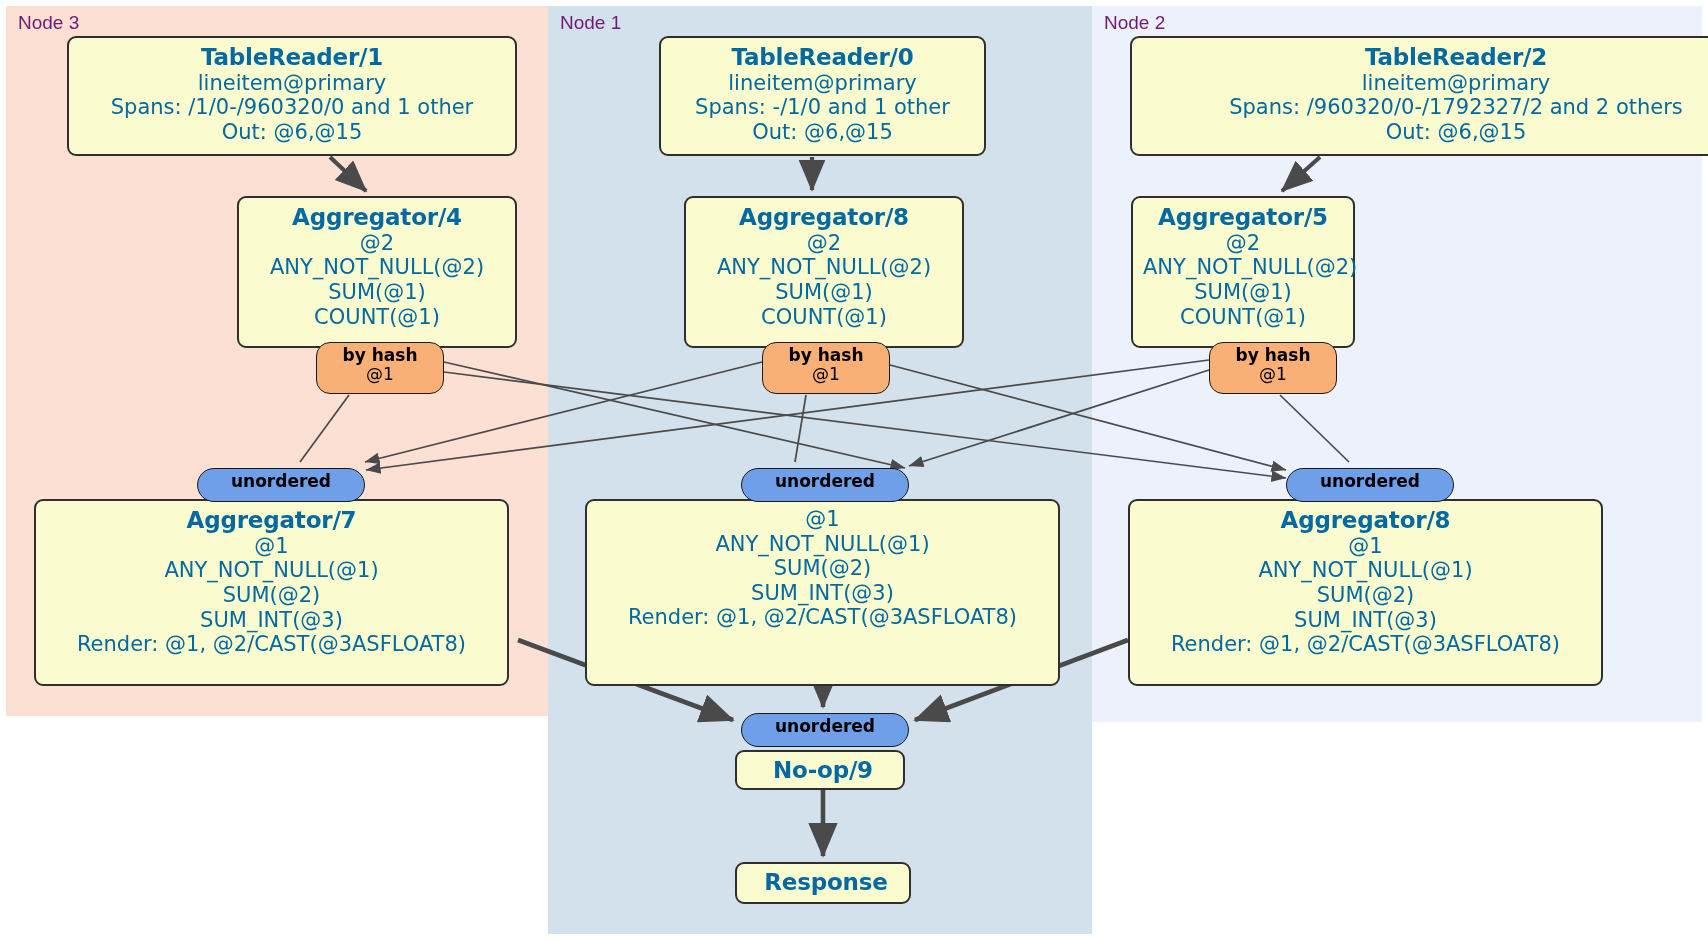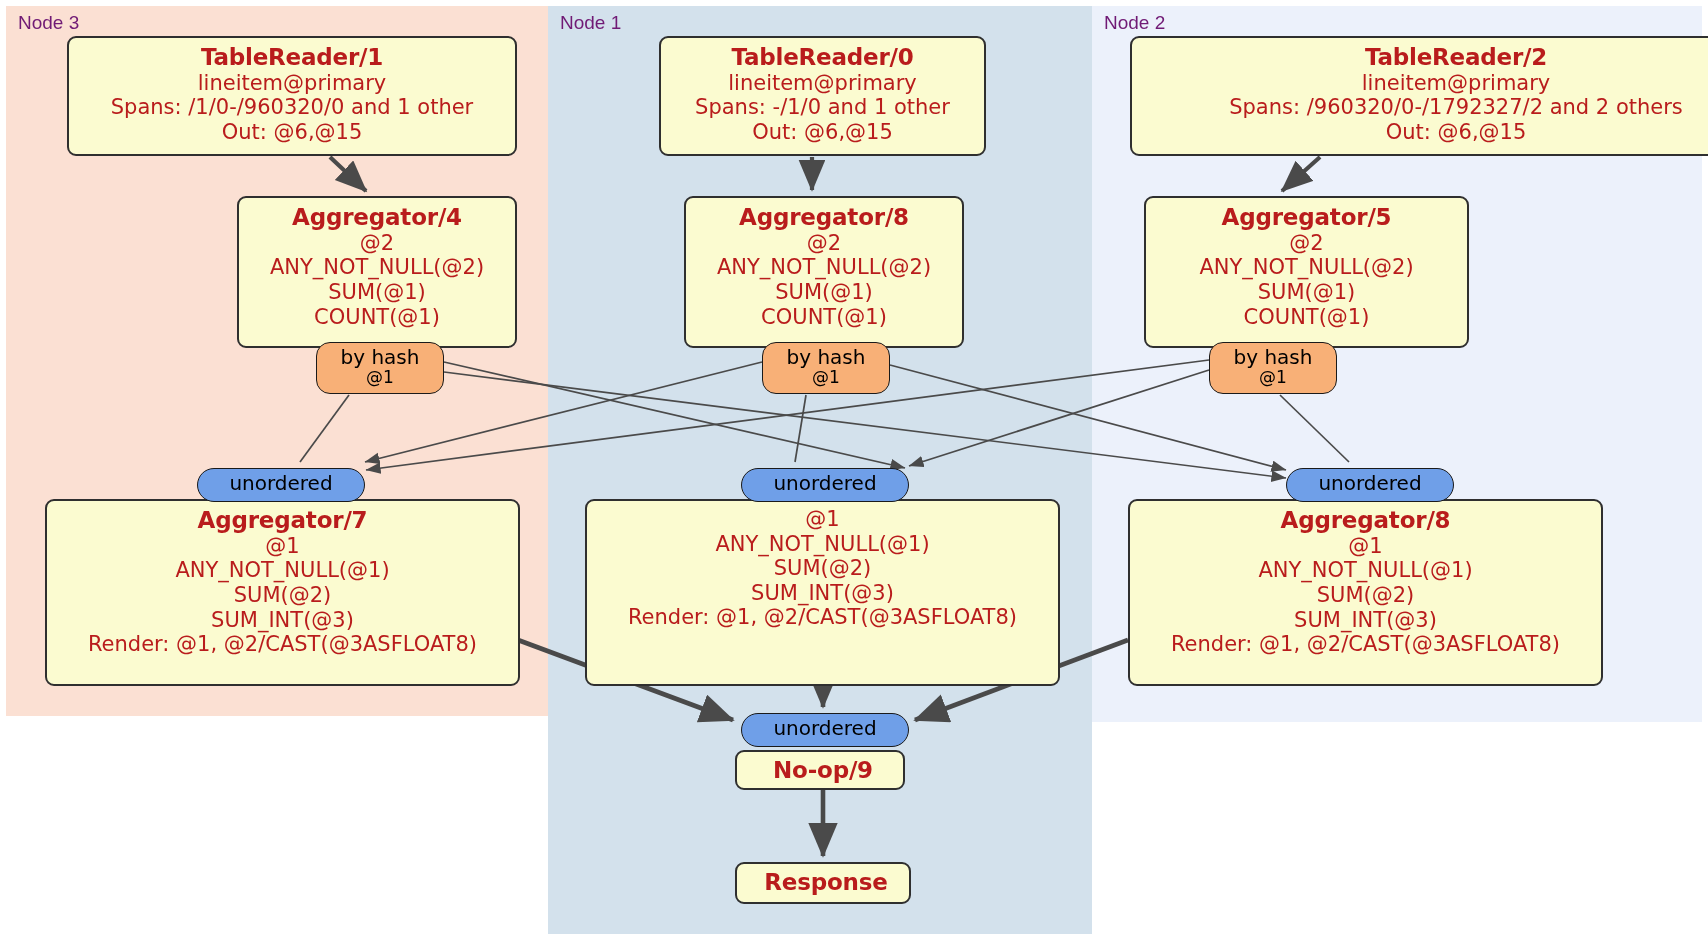"TableReader/1" .proc { color: #b91c1c -> #0369a1 }
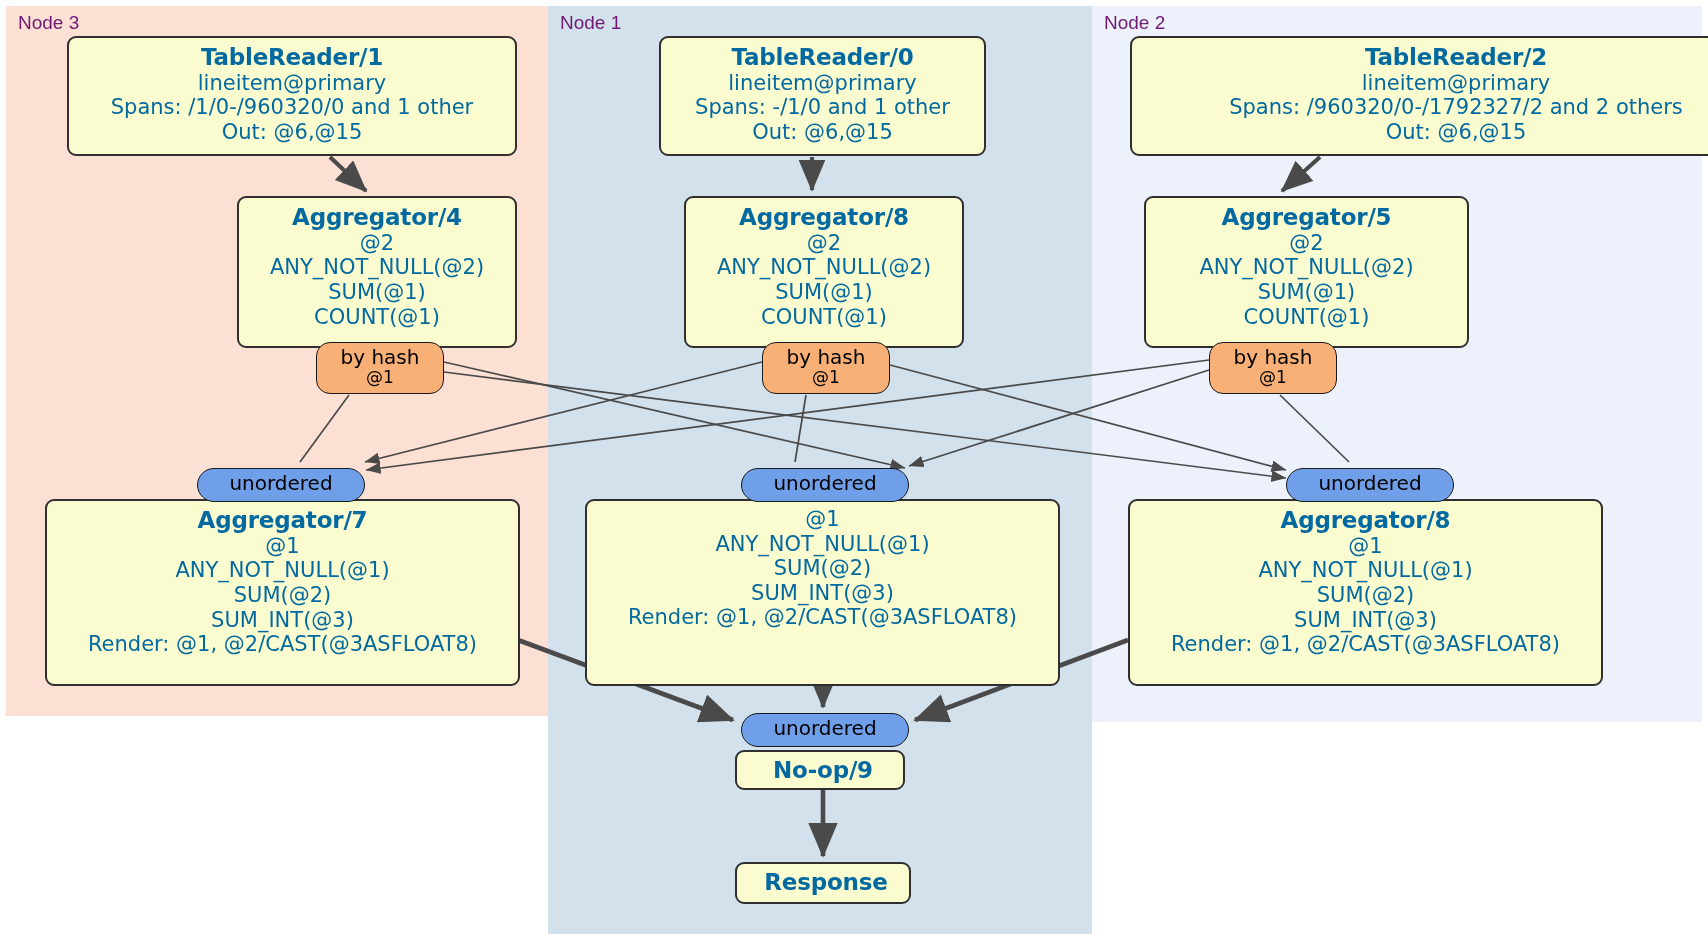"Aggregator/5" div.proc { margin-left: 13px -> none; width: 325px -> 224px }
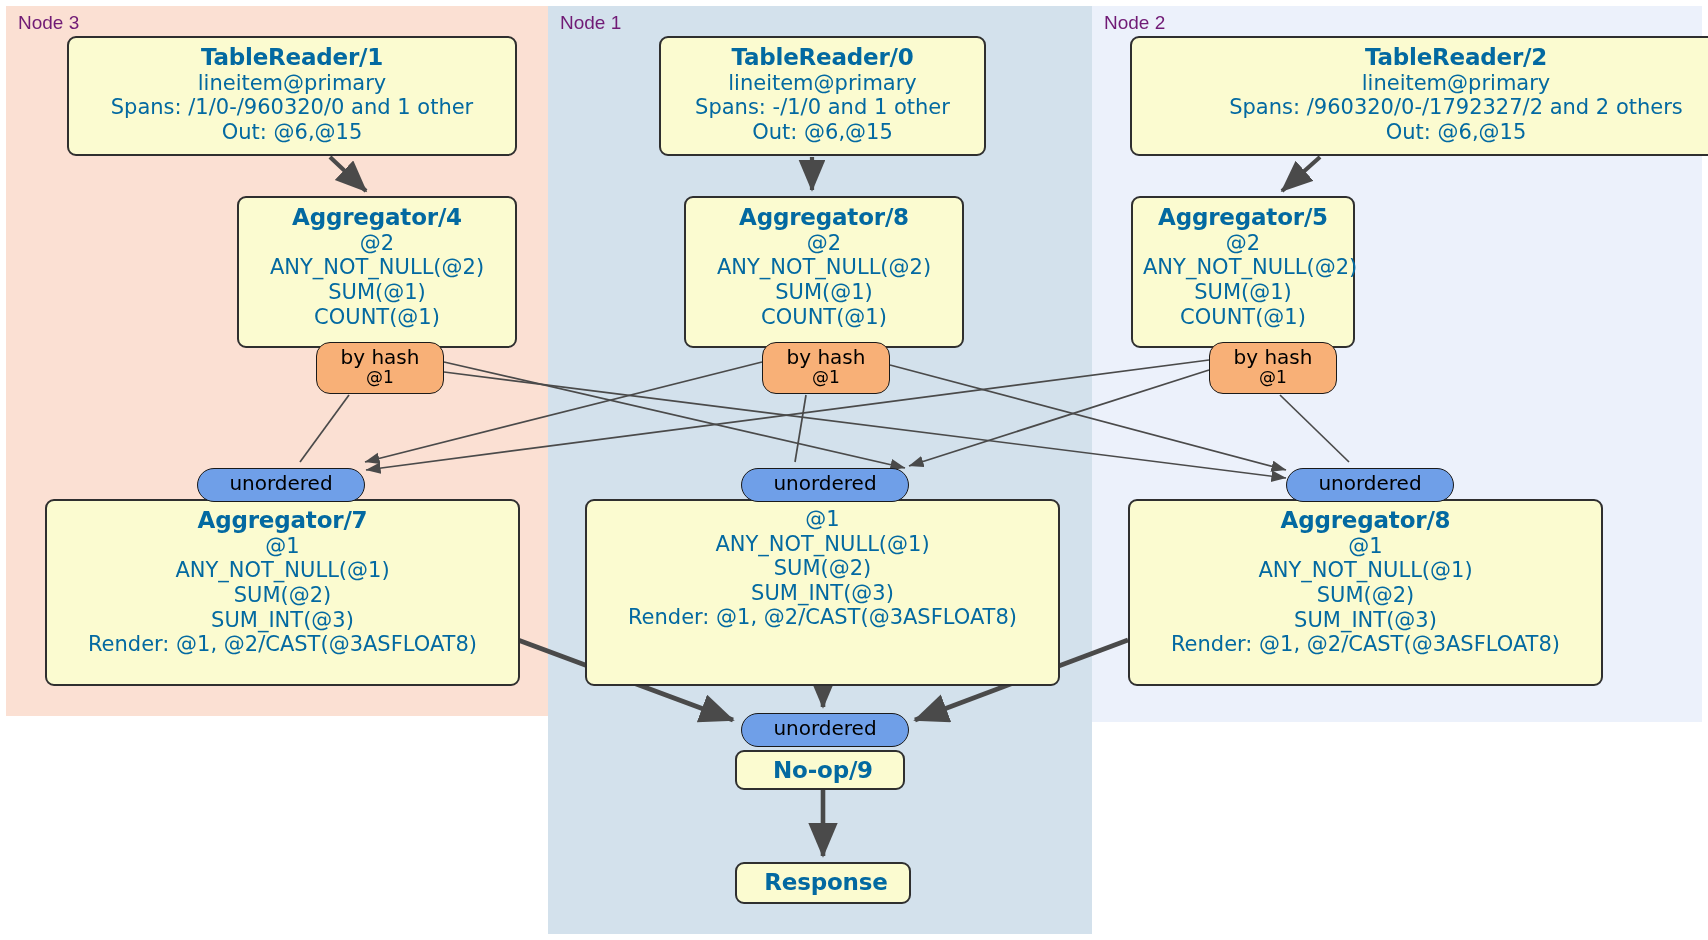"by hash" .pill .p1 { font-size: 20px -> 17px; font-weight: normal -> bold }
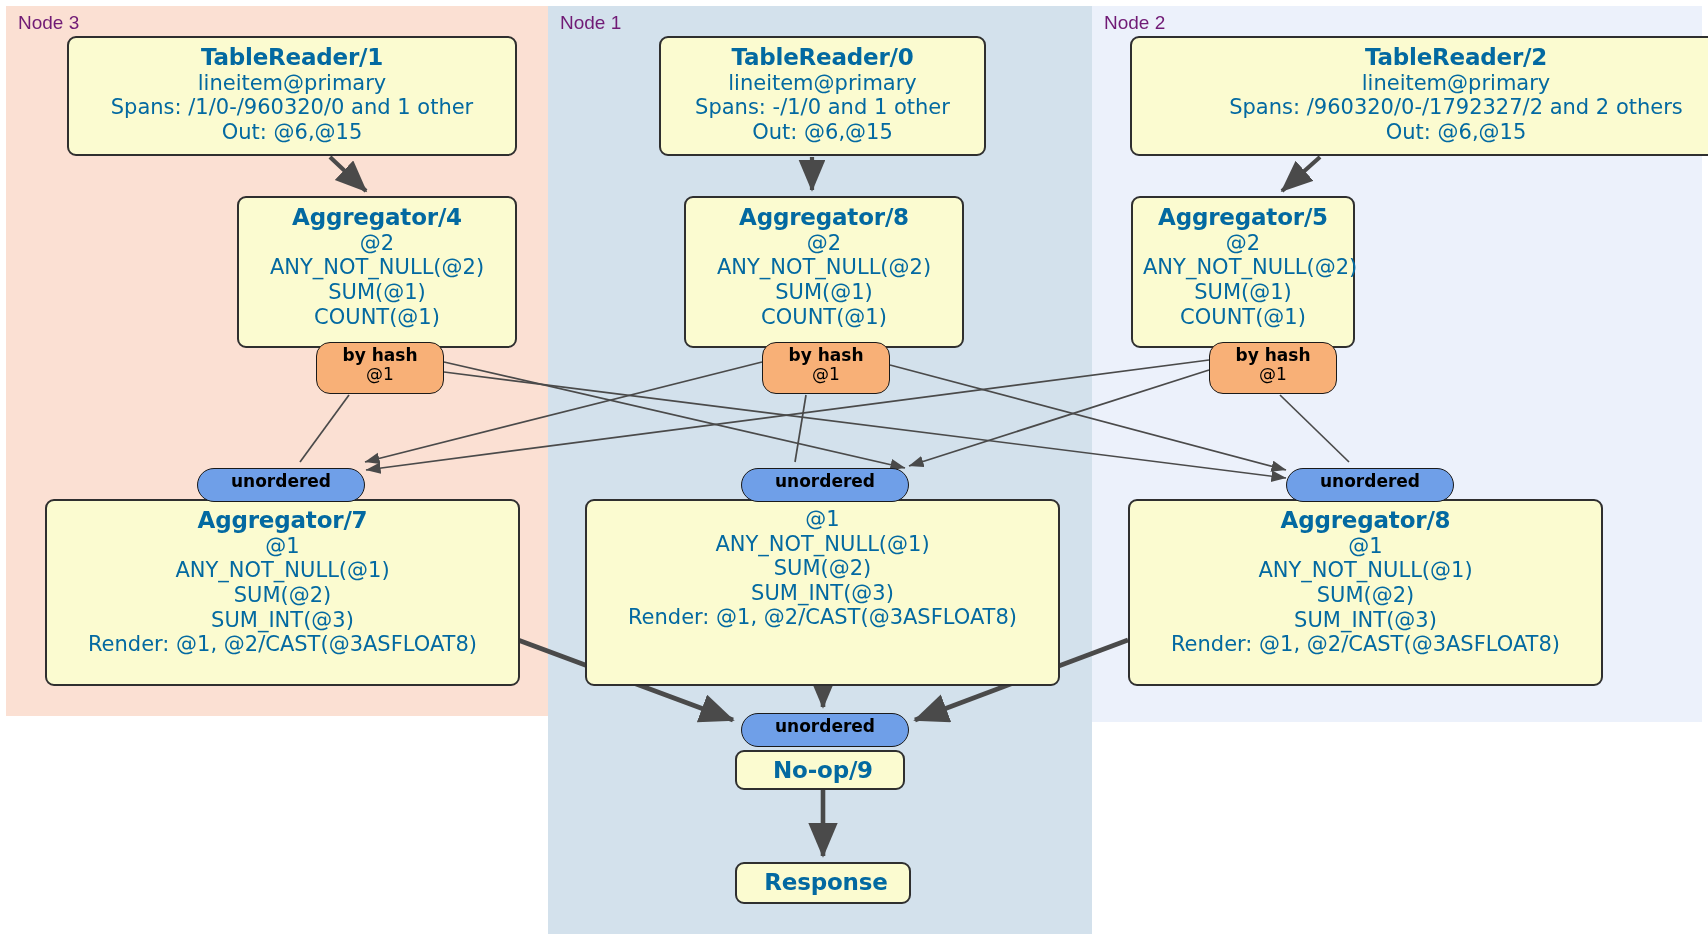"Aggregator/7" div.proc { left: 45px -> 34px }
